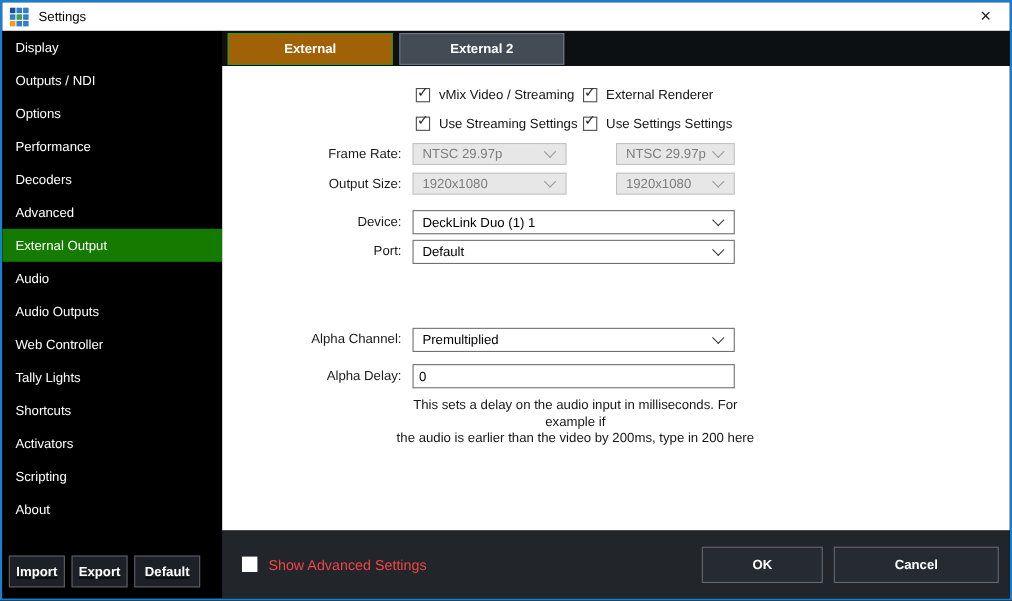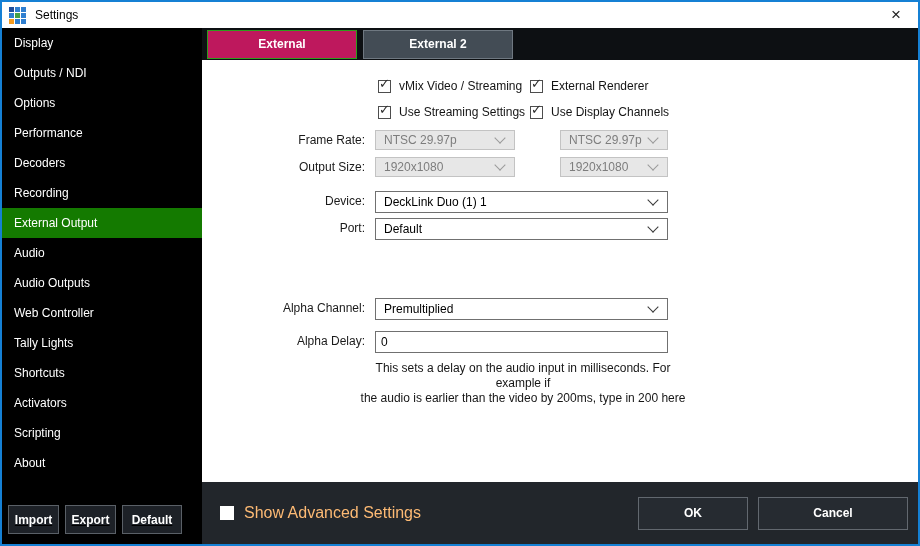"External" .tab.active { background: #be185d -> #a16207 }
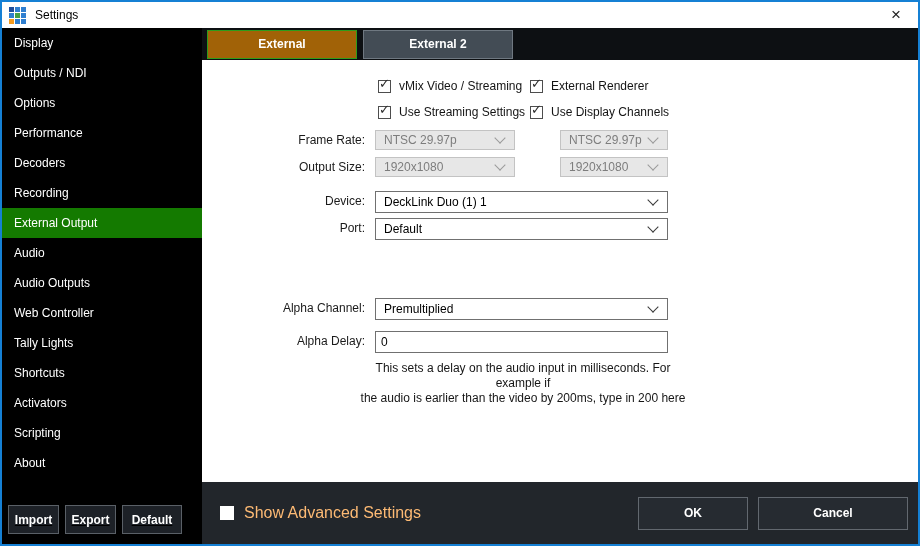"Use Display Channels" span { text: Display Channels -> Settings Settings }
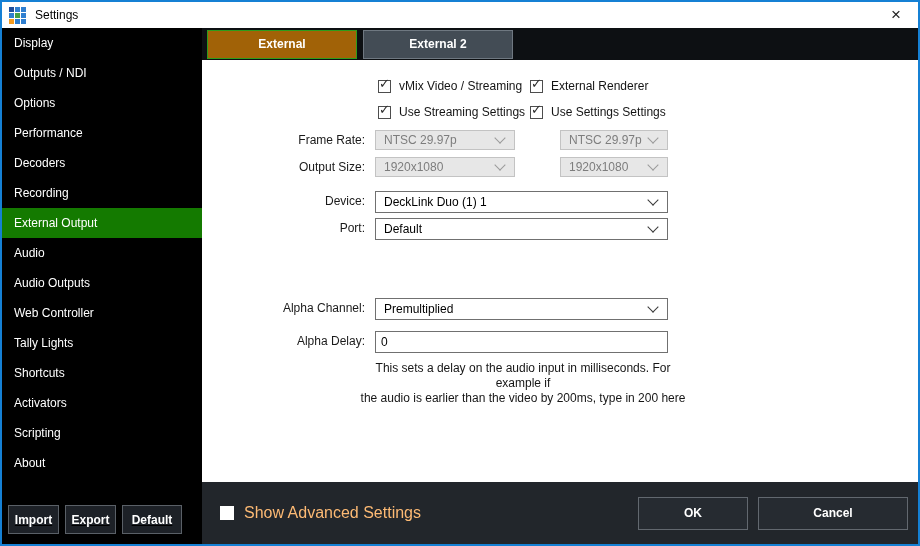"Recording" div.nav-item { text: Recording -> Advanced }
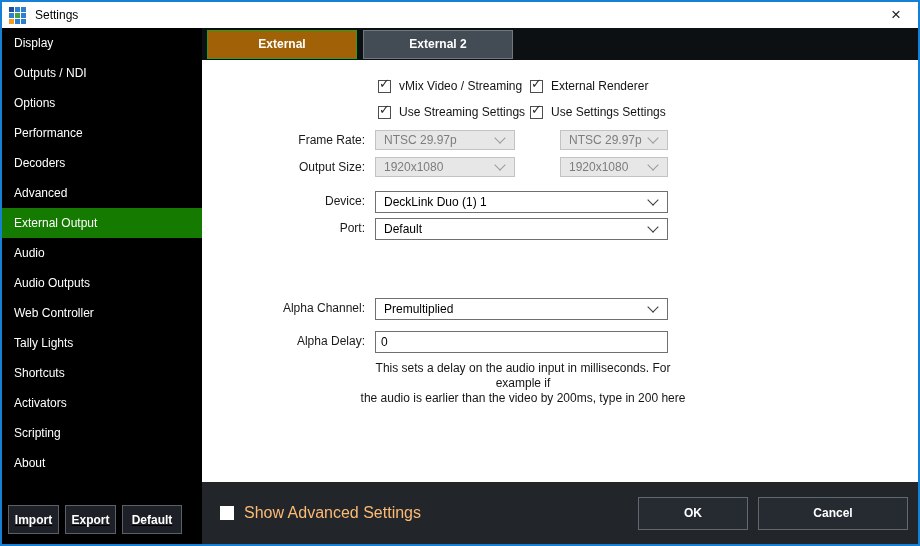"Show Advanced Settings" .adv { color: #fdba74 -> #ef4444; font-size: 16px -> 13px }
